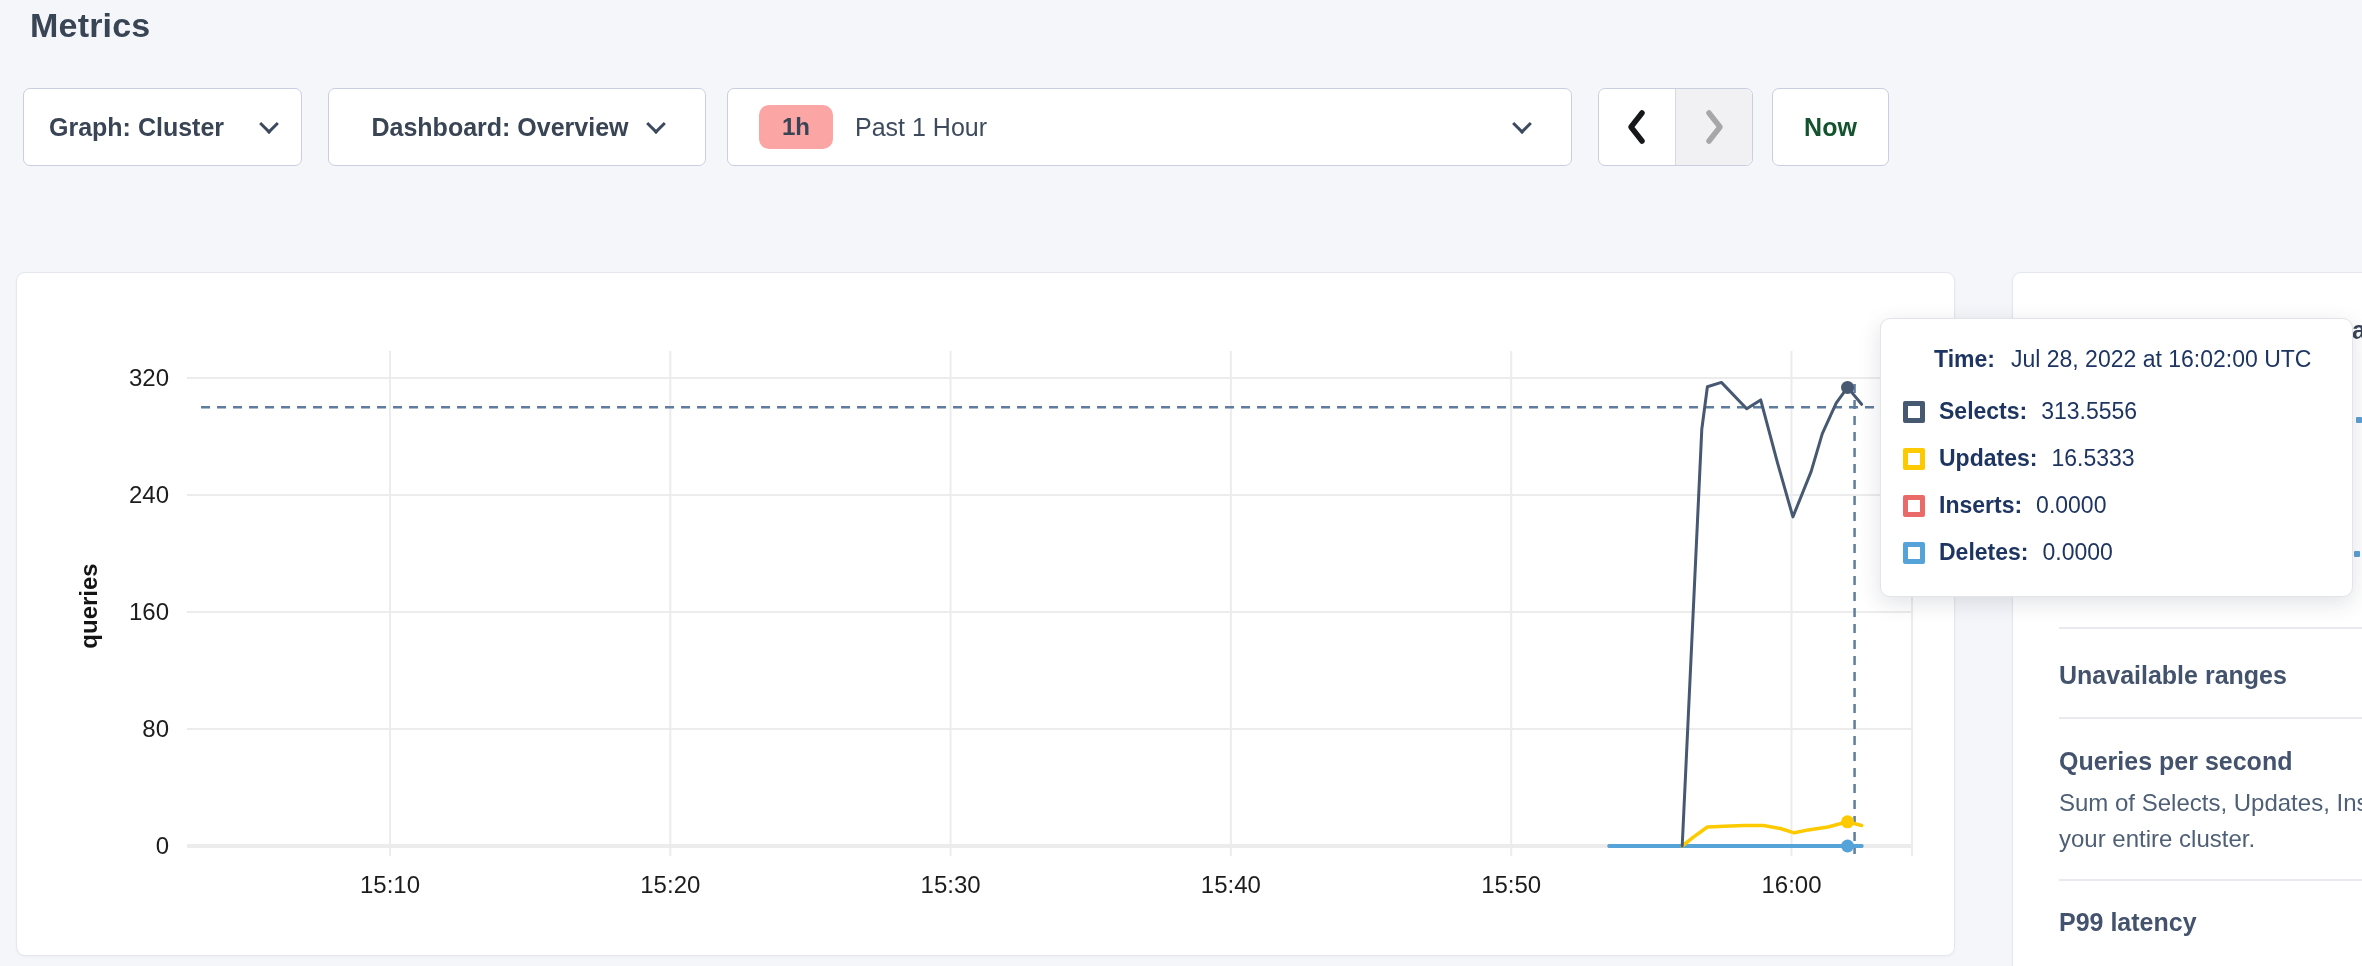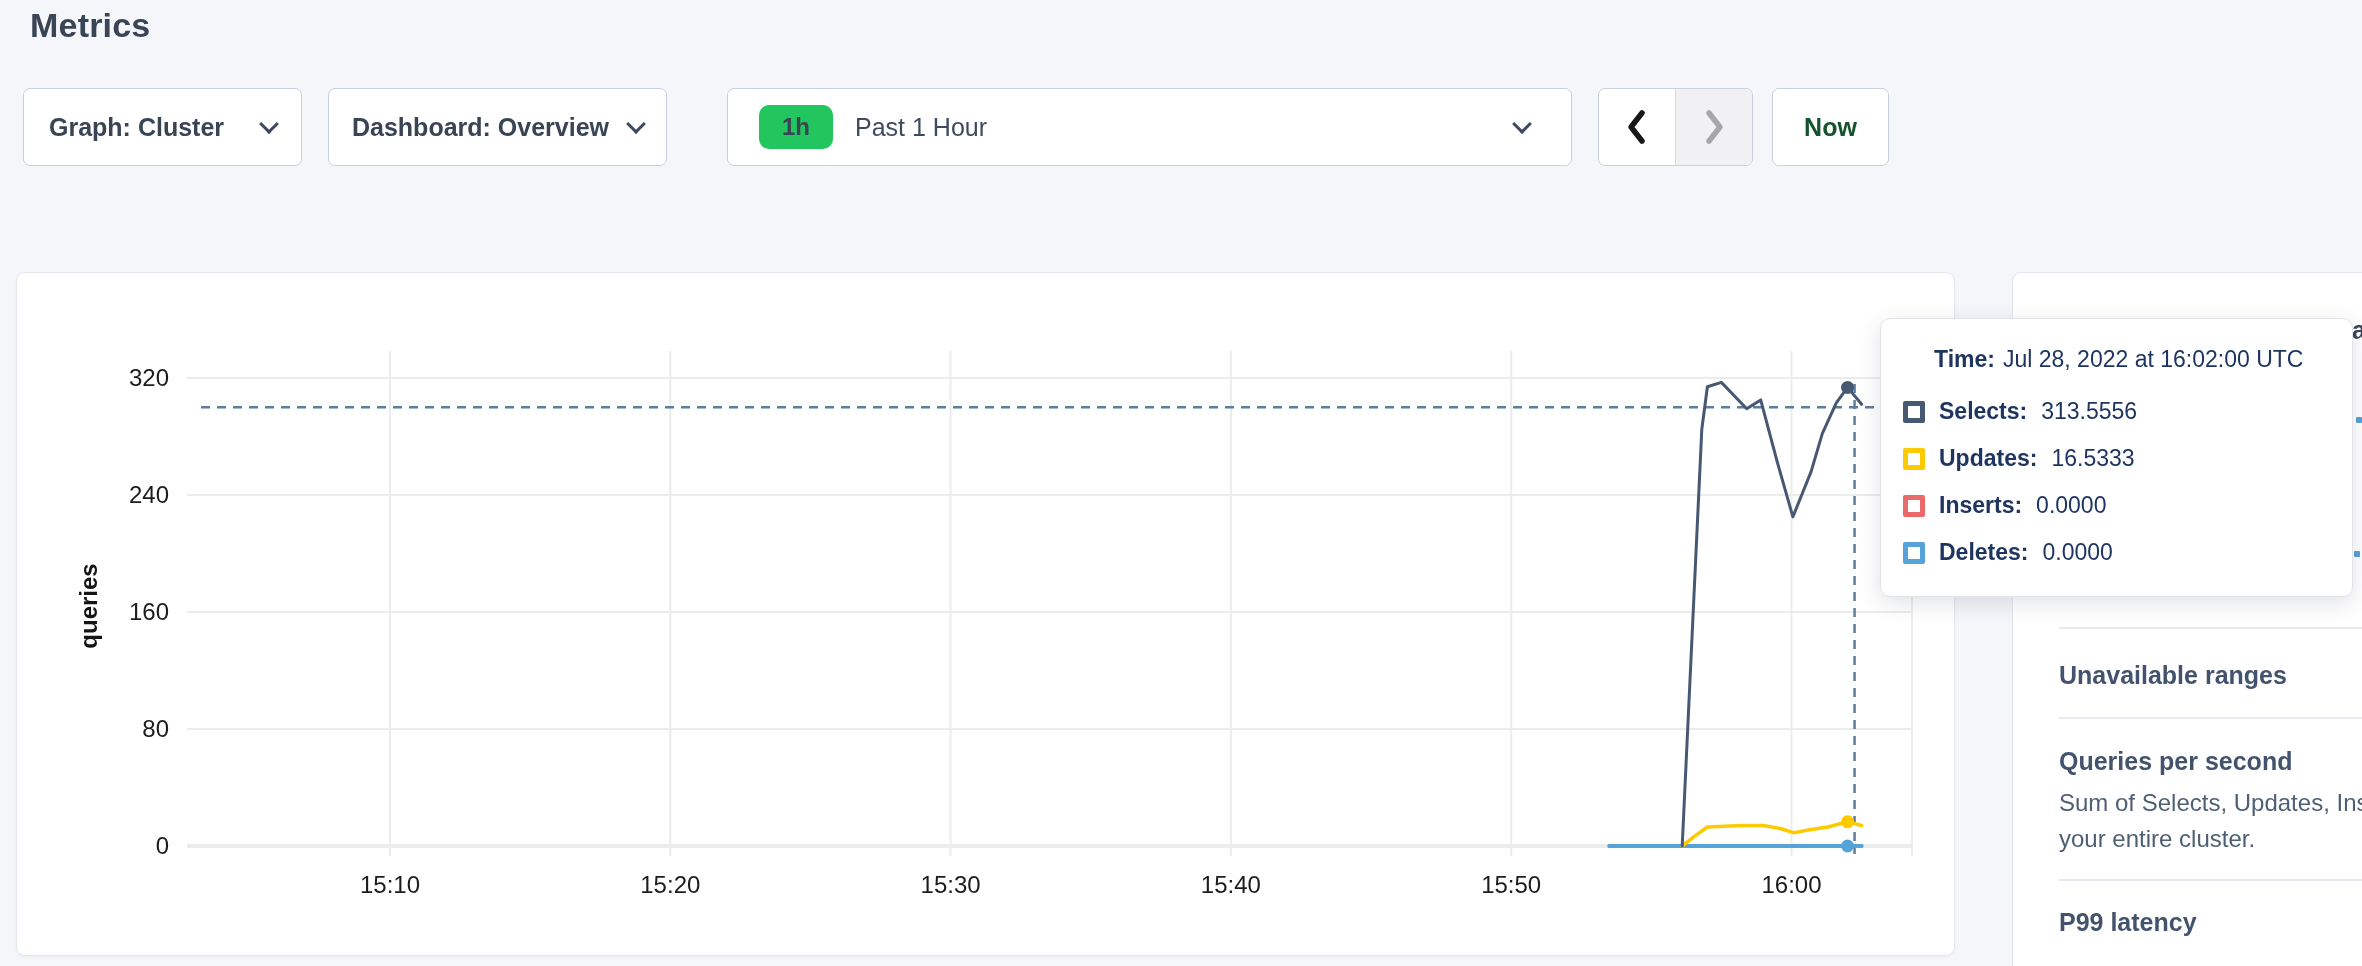"Dashboard: Overview" .btn-dash { width: 339px -> 378px }
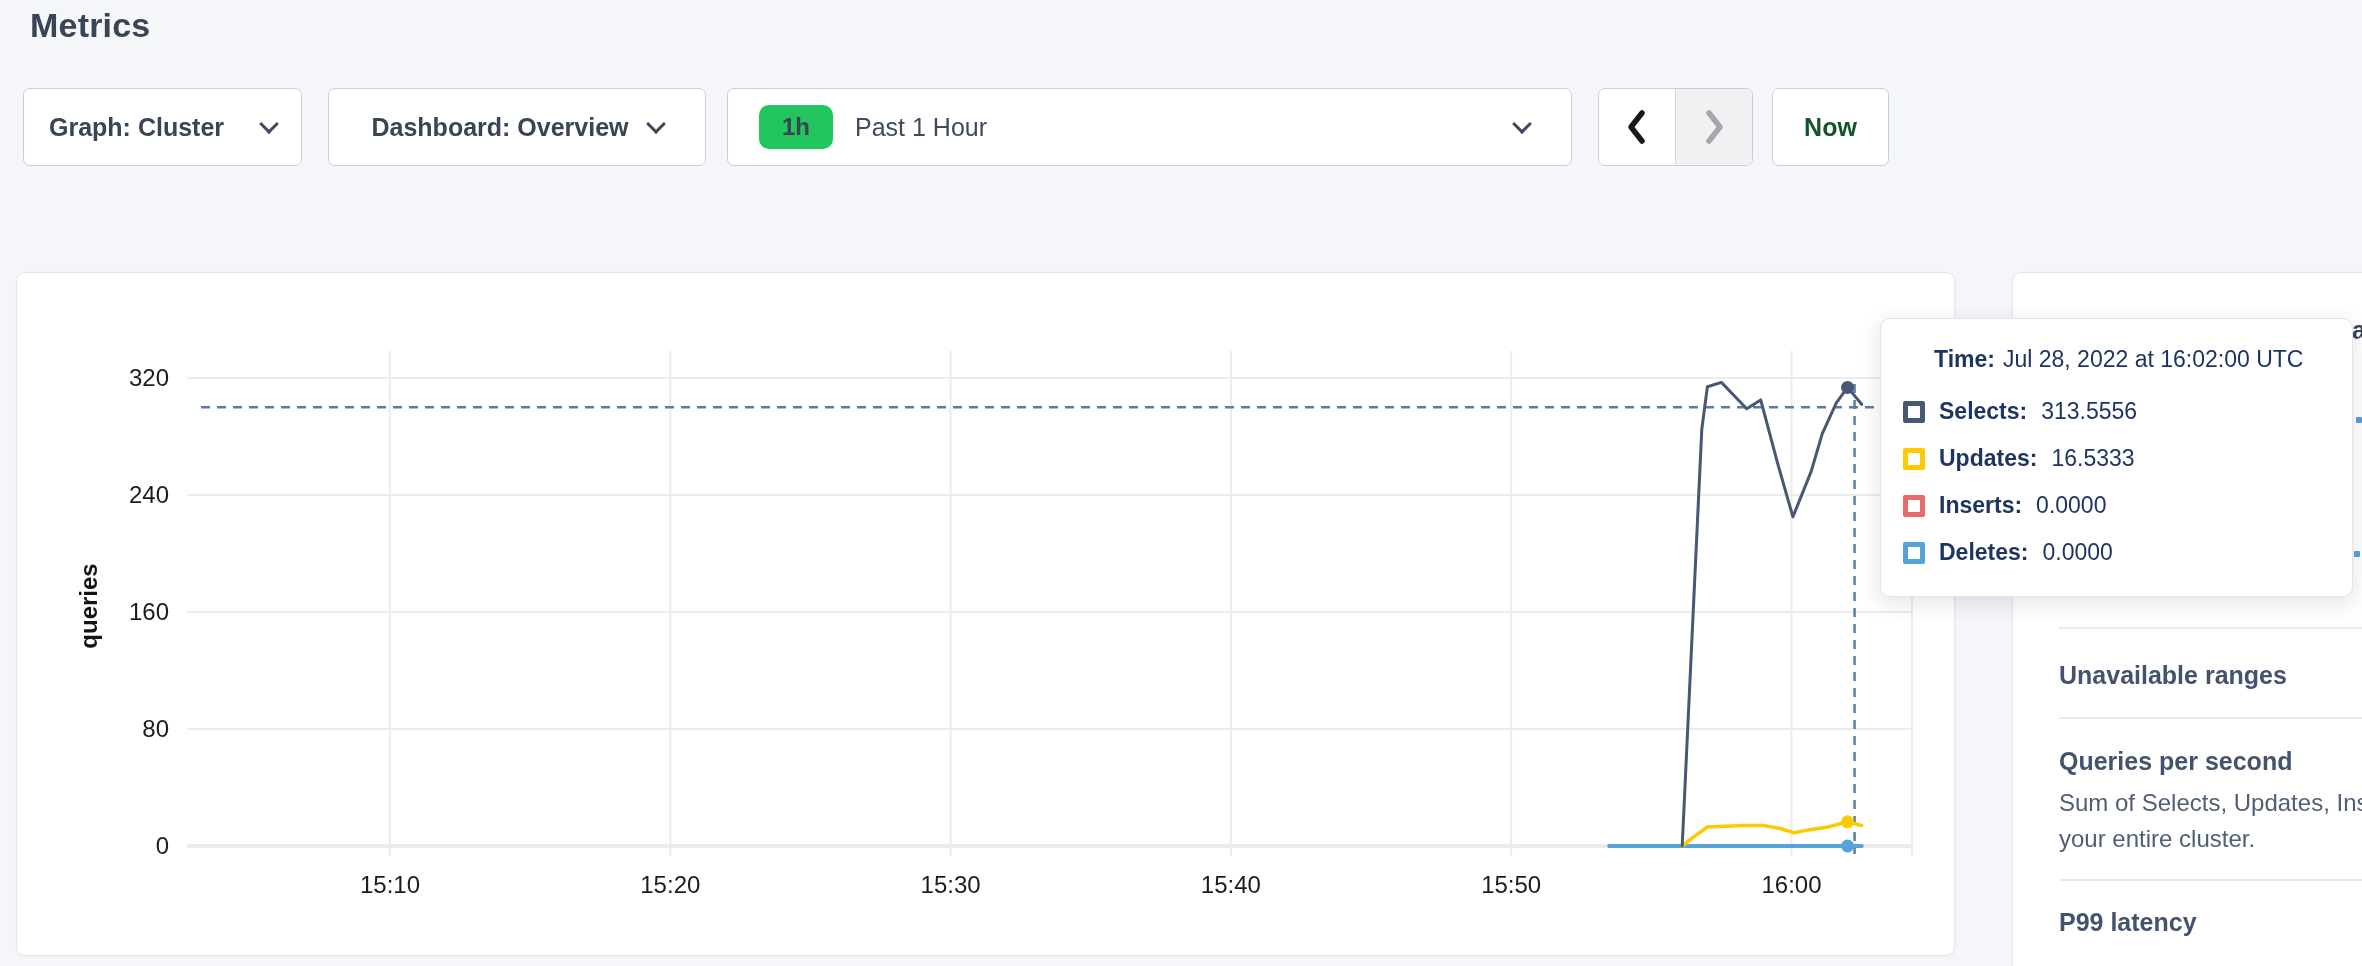"1h" .time-badge { background: #22c55e -> #fca5a5 }
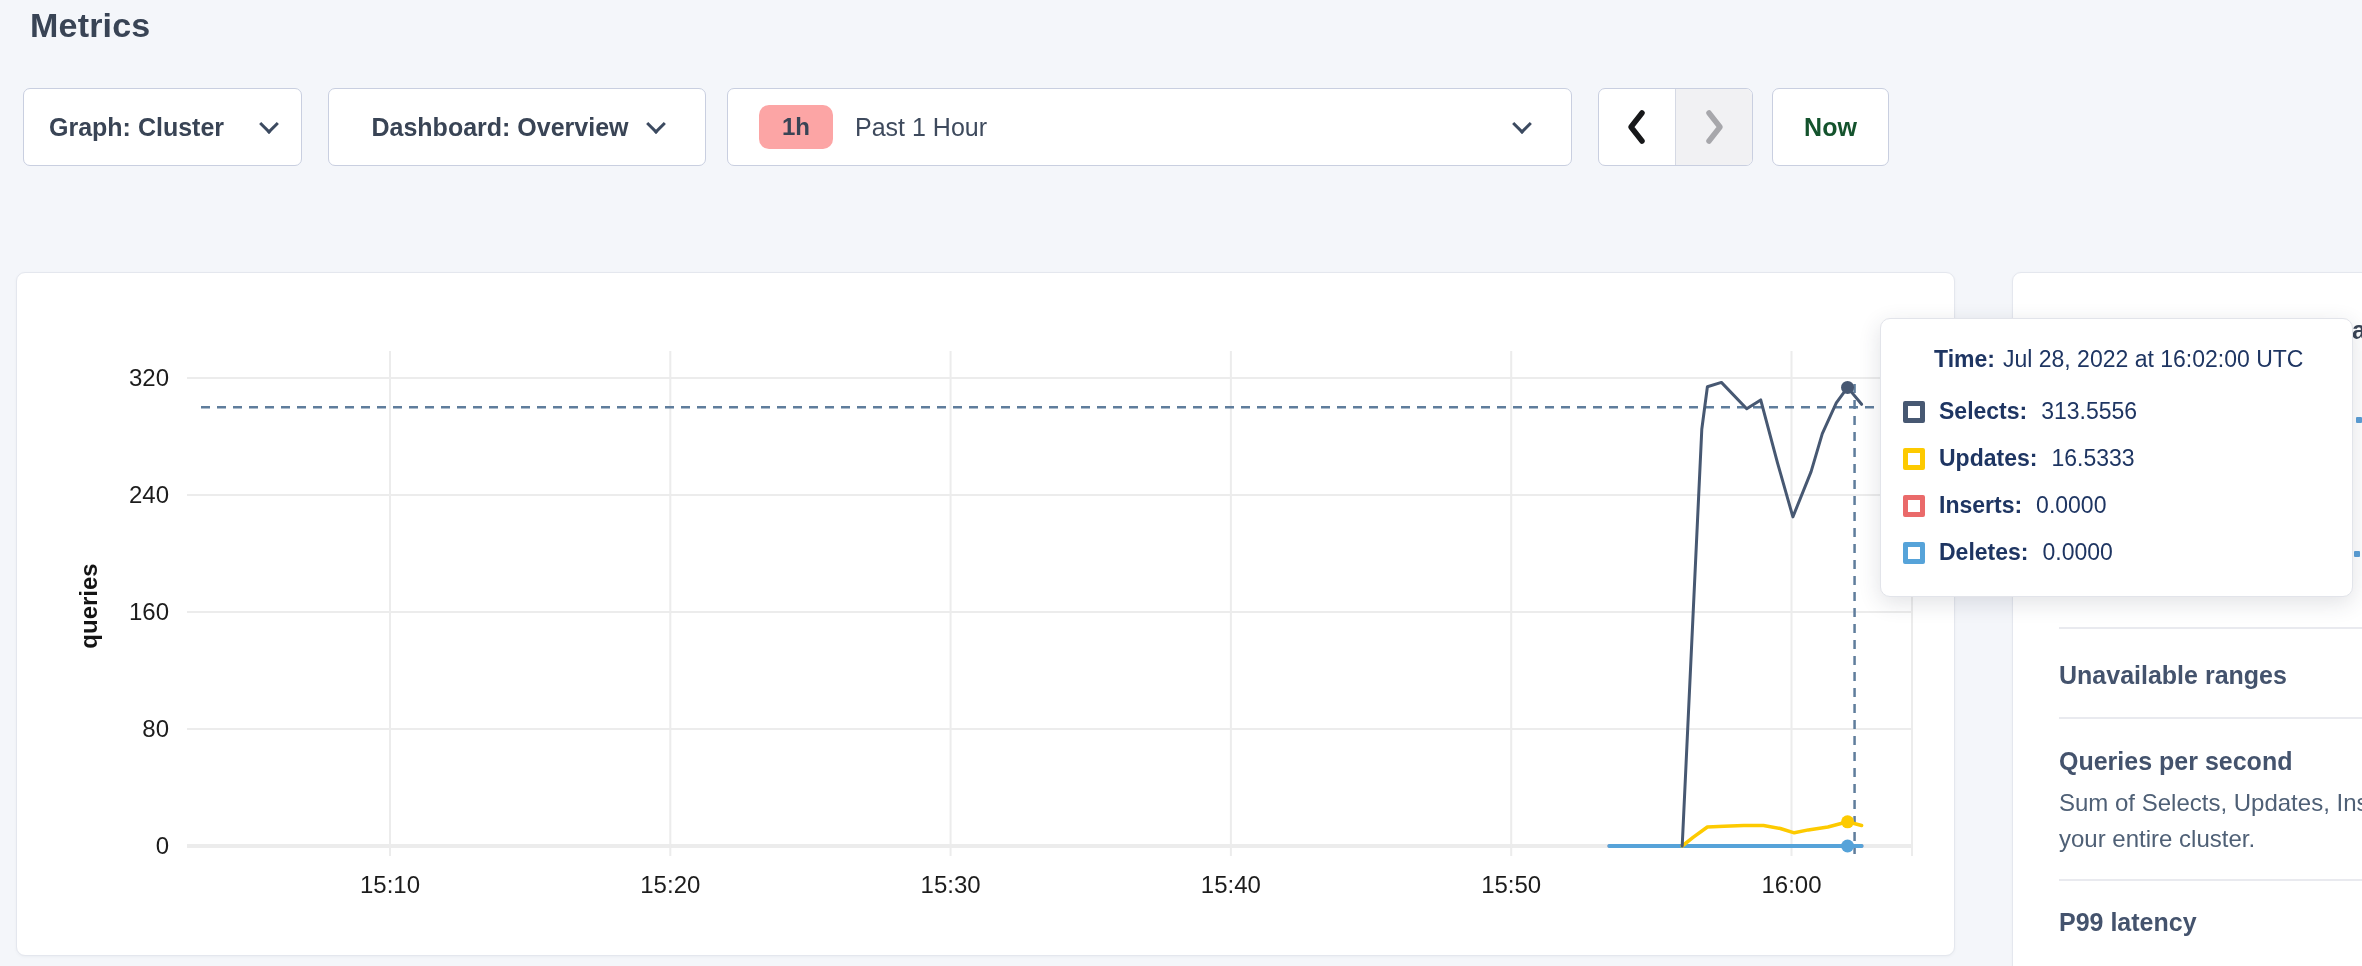"Time:" .tt-time b { margin-right: 8px -> 16px }
